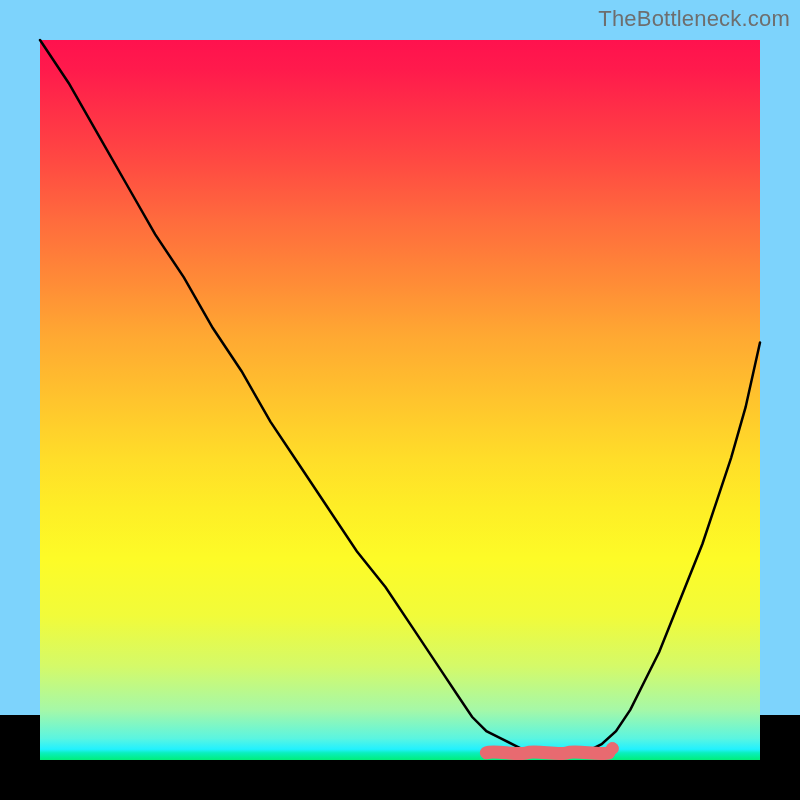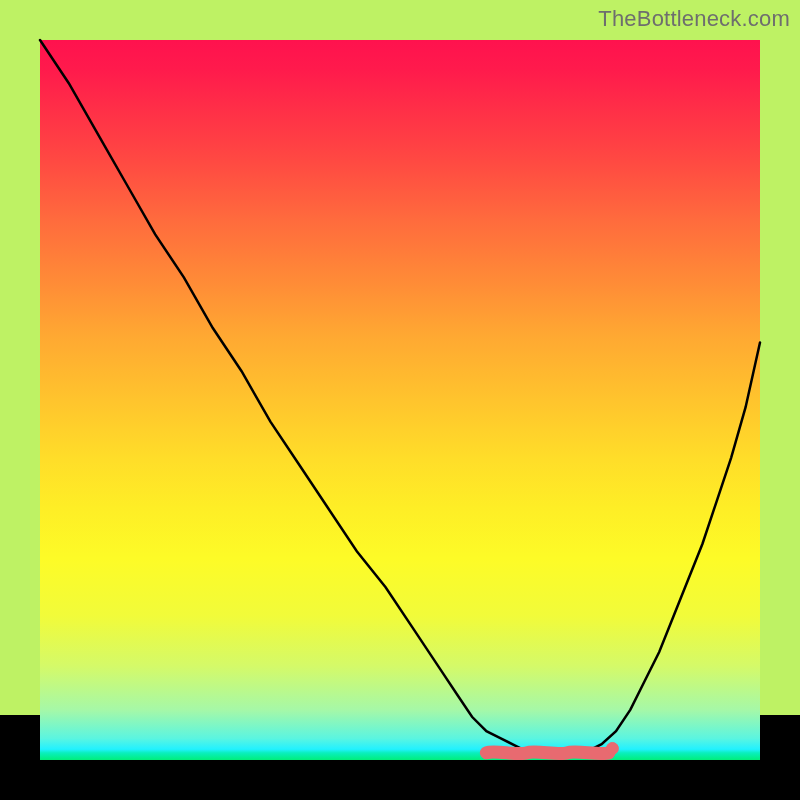"TheBottleneck.com" .frame { background: #bef264 -> #7dd3fc }
